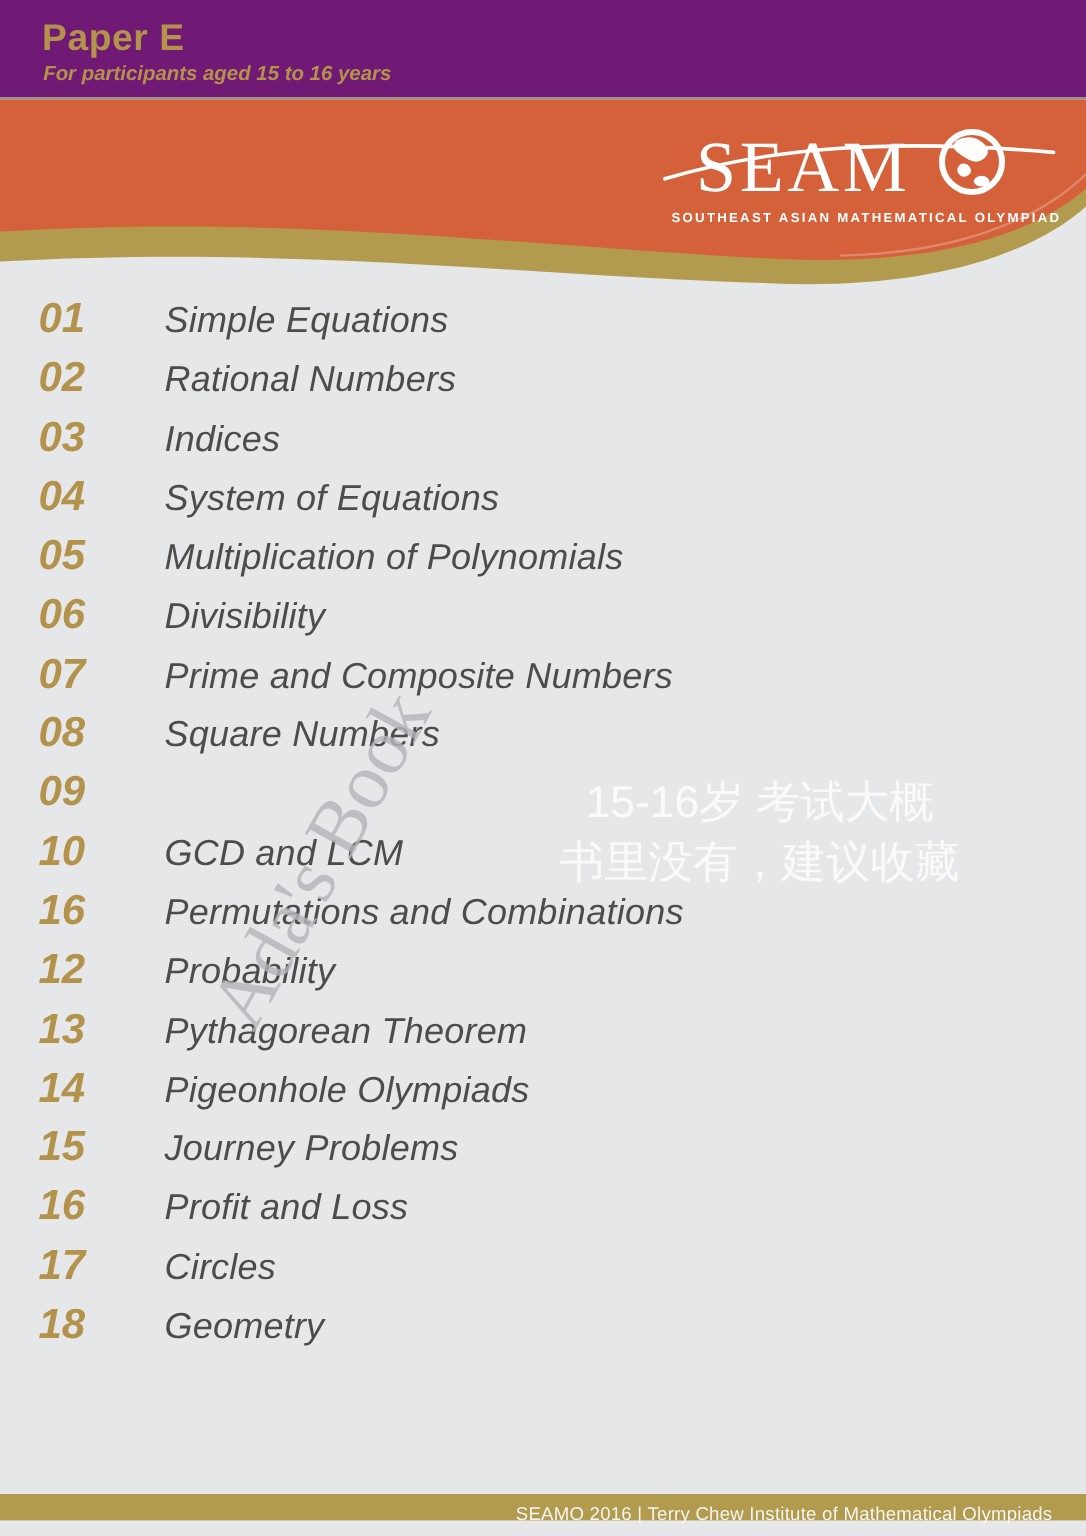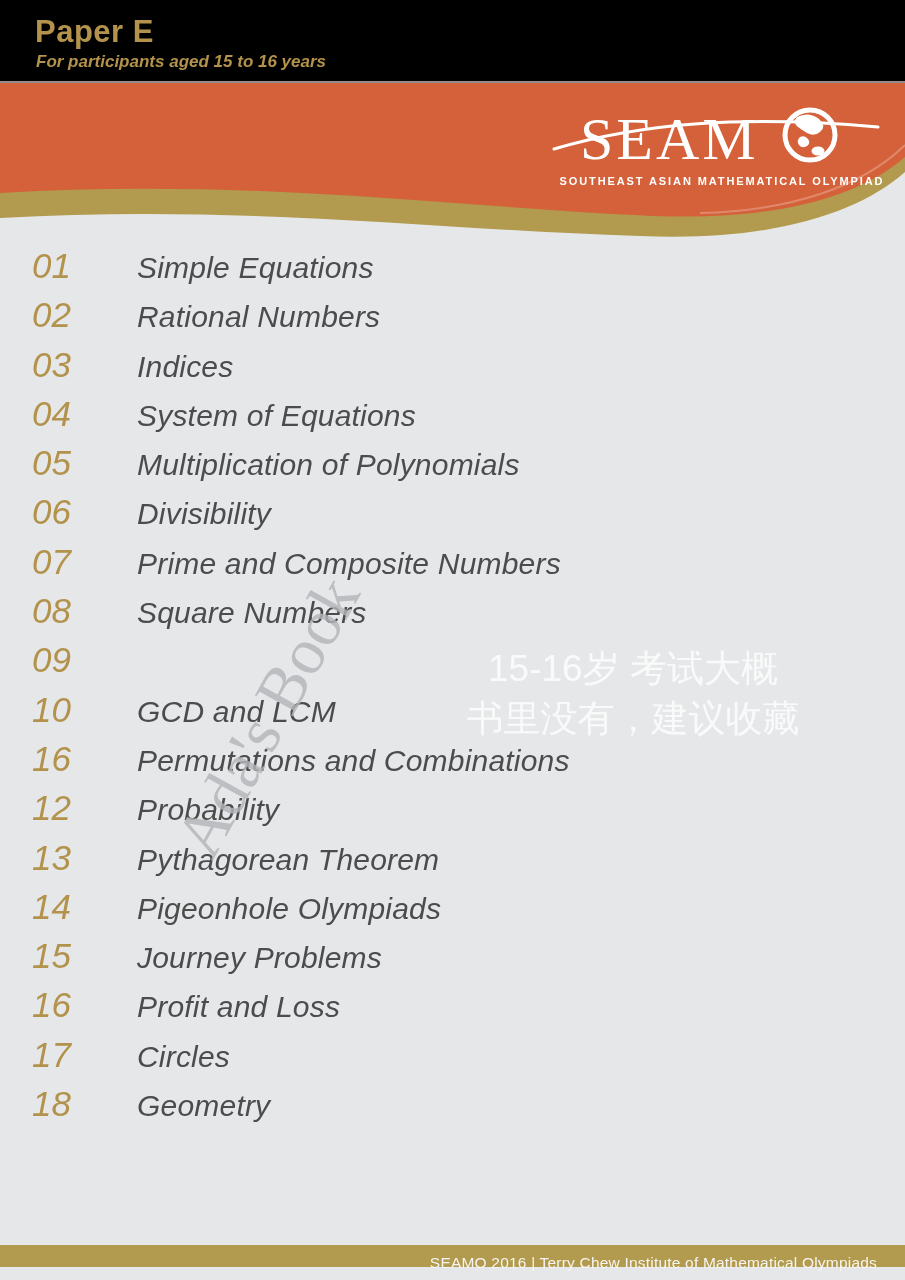"Paper E" .top-white { background: #000000 -> #701a75 }
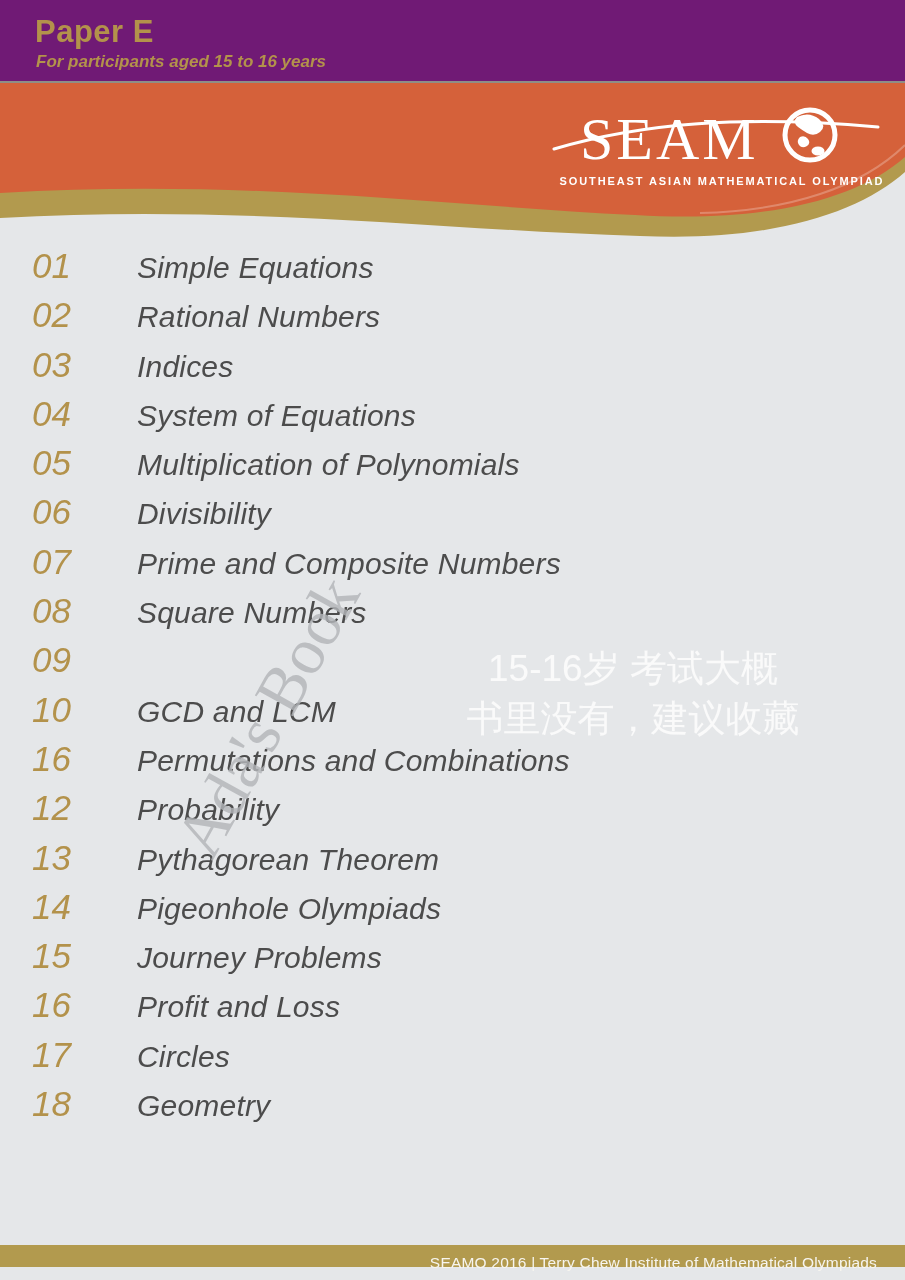"01" .toc-num { font-weight: normal -> bold }
